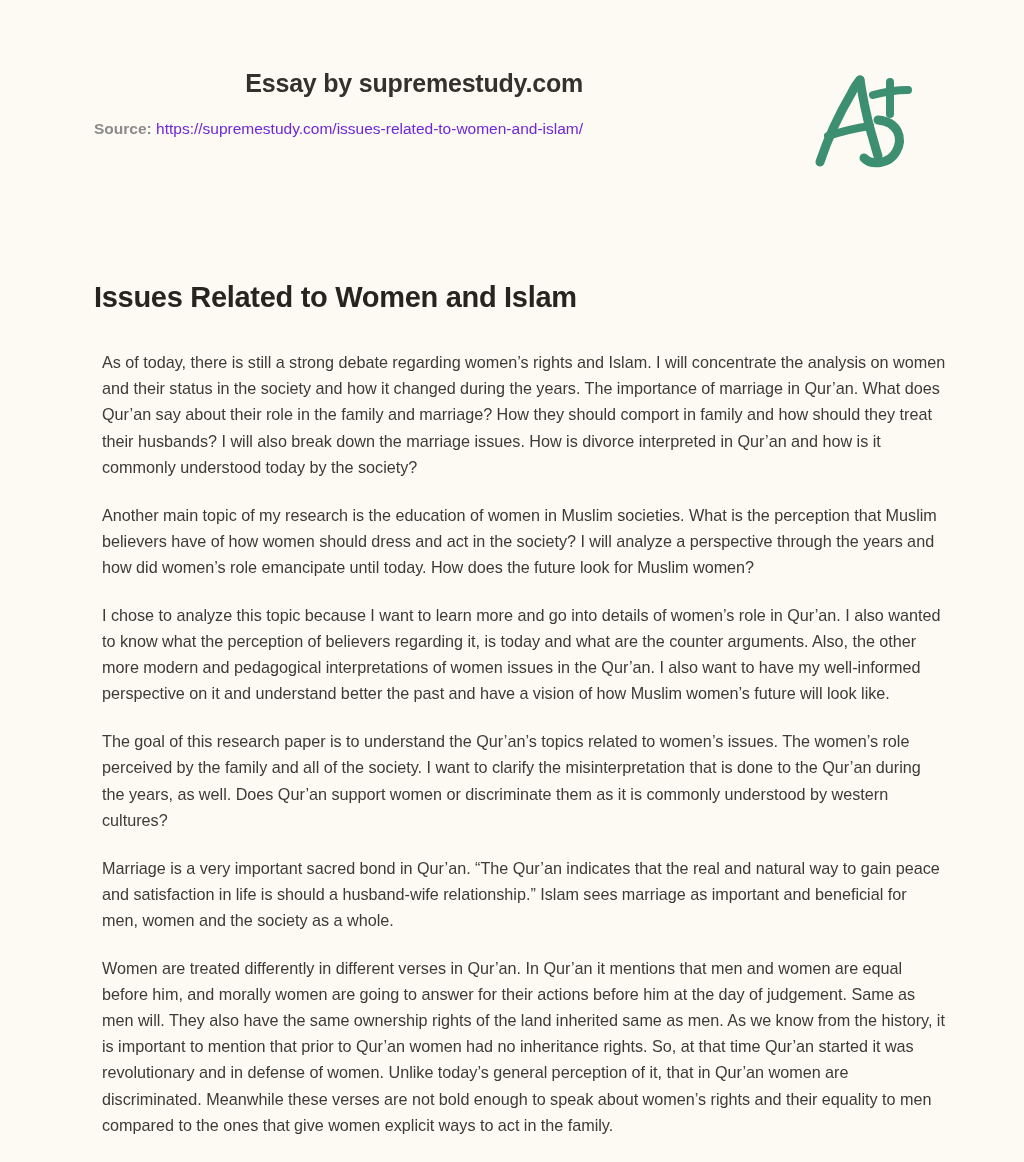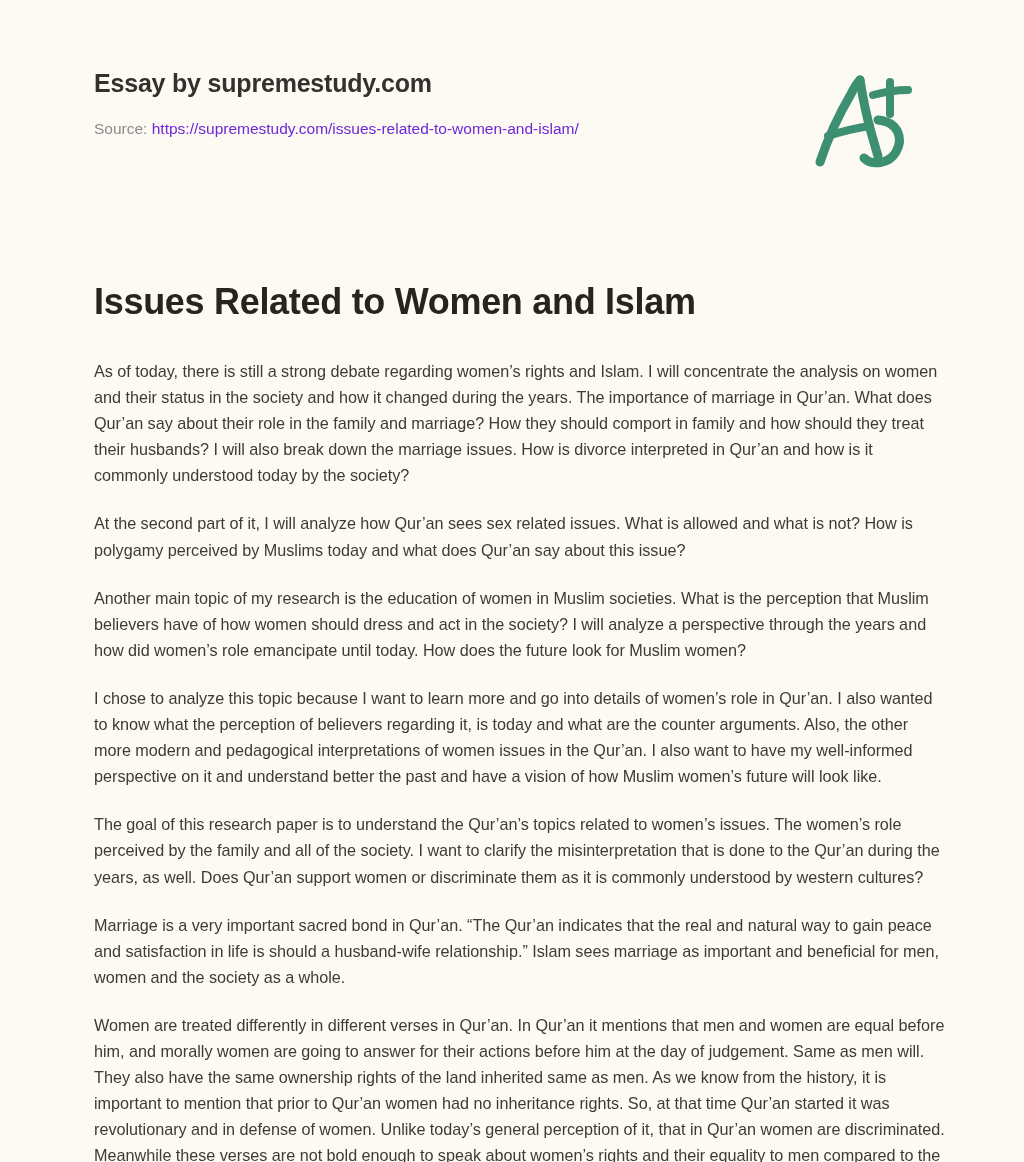"Essay by supremestudy.com" .header-left { text-align: none -> right }
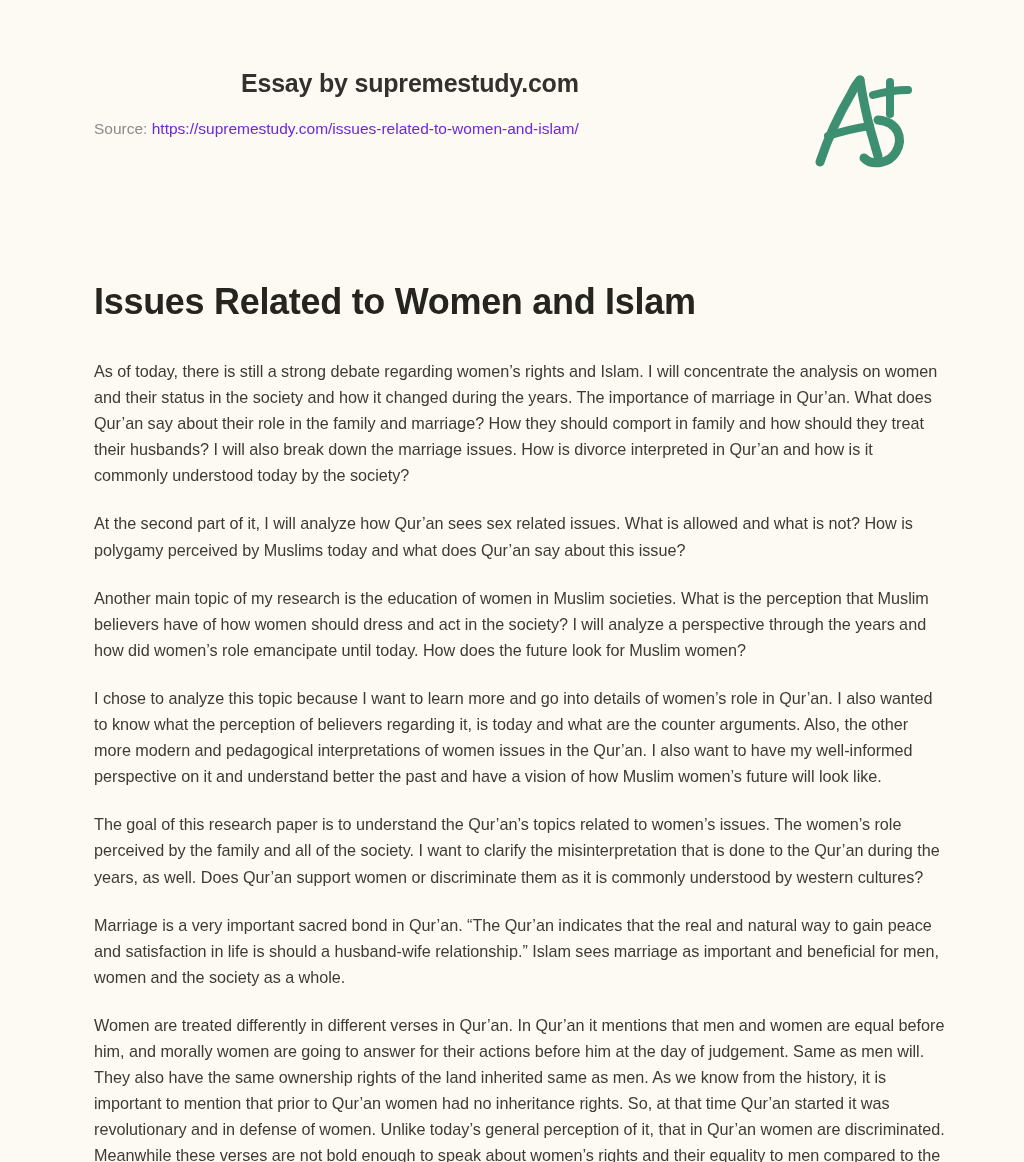"Source:" .source-label { font-weight: none -> bold }
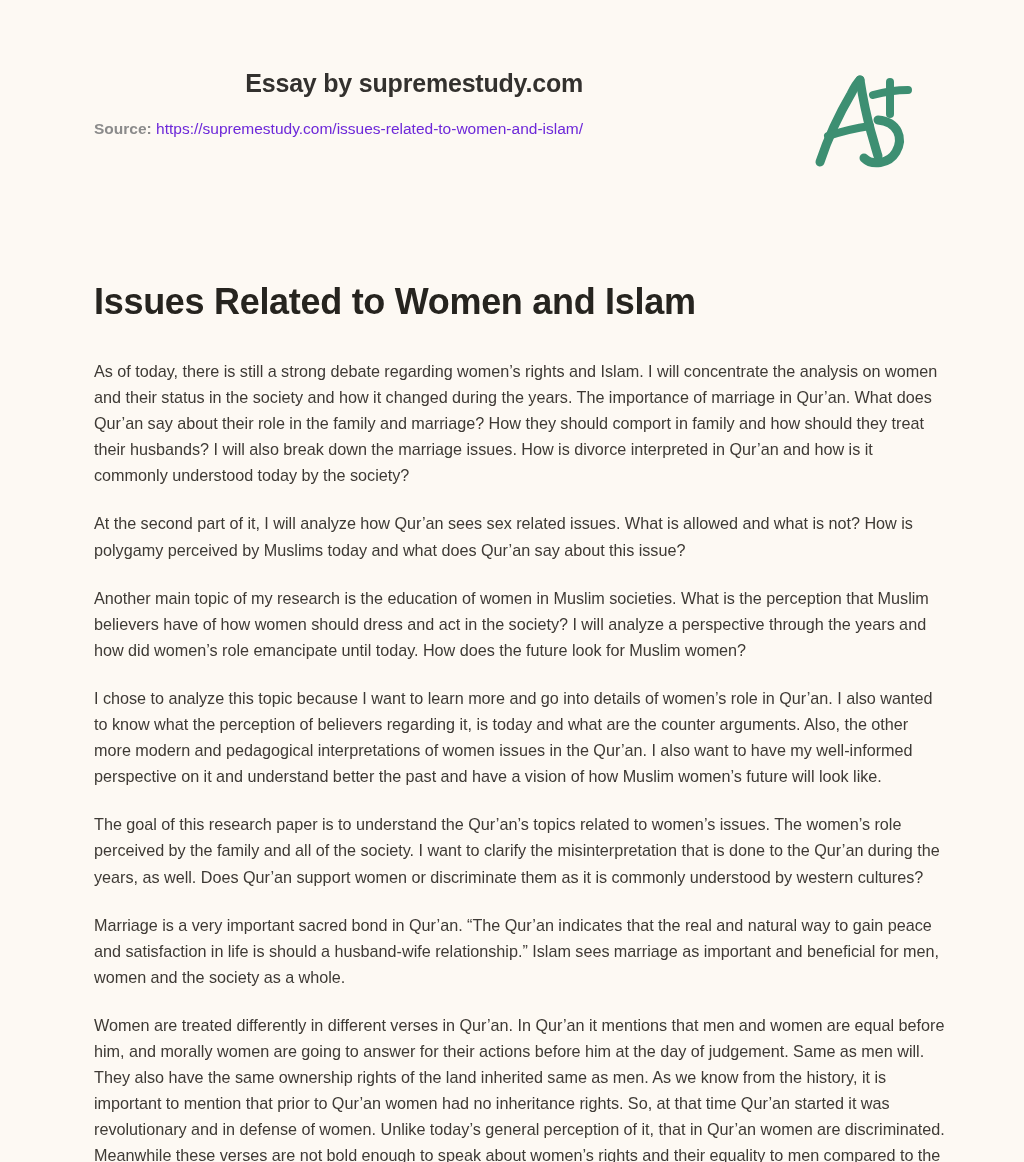"Issues Related to Women and" .article-title { font-size: 36px -> 29px }
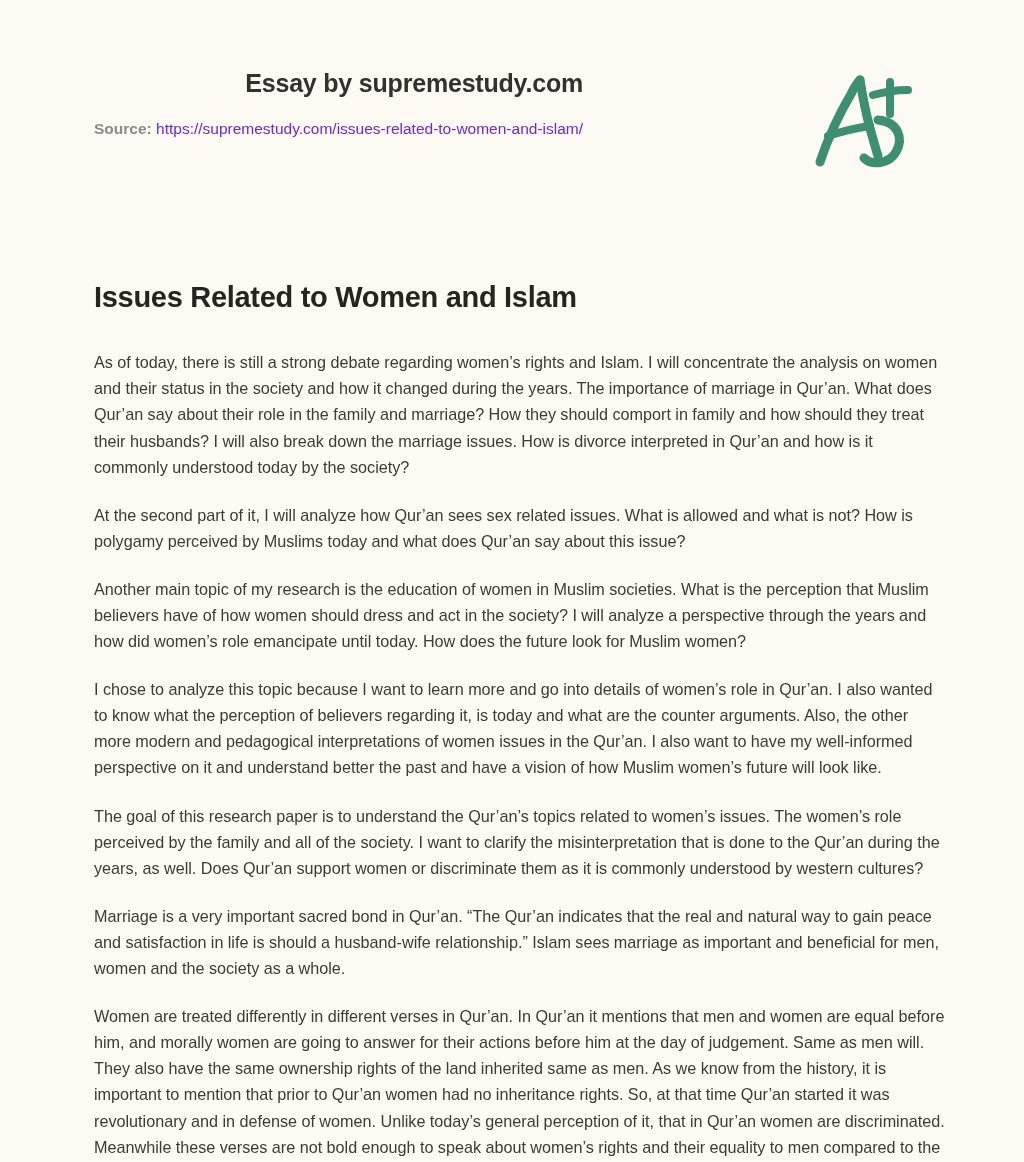"As of today, there is" .article-body p { margin: 0 0 22px 0 -> 0 0 22px 8px }
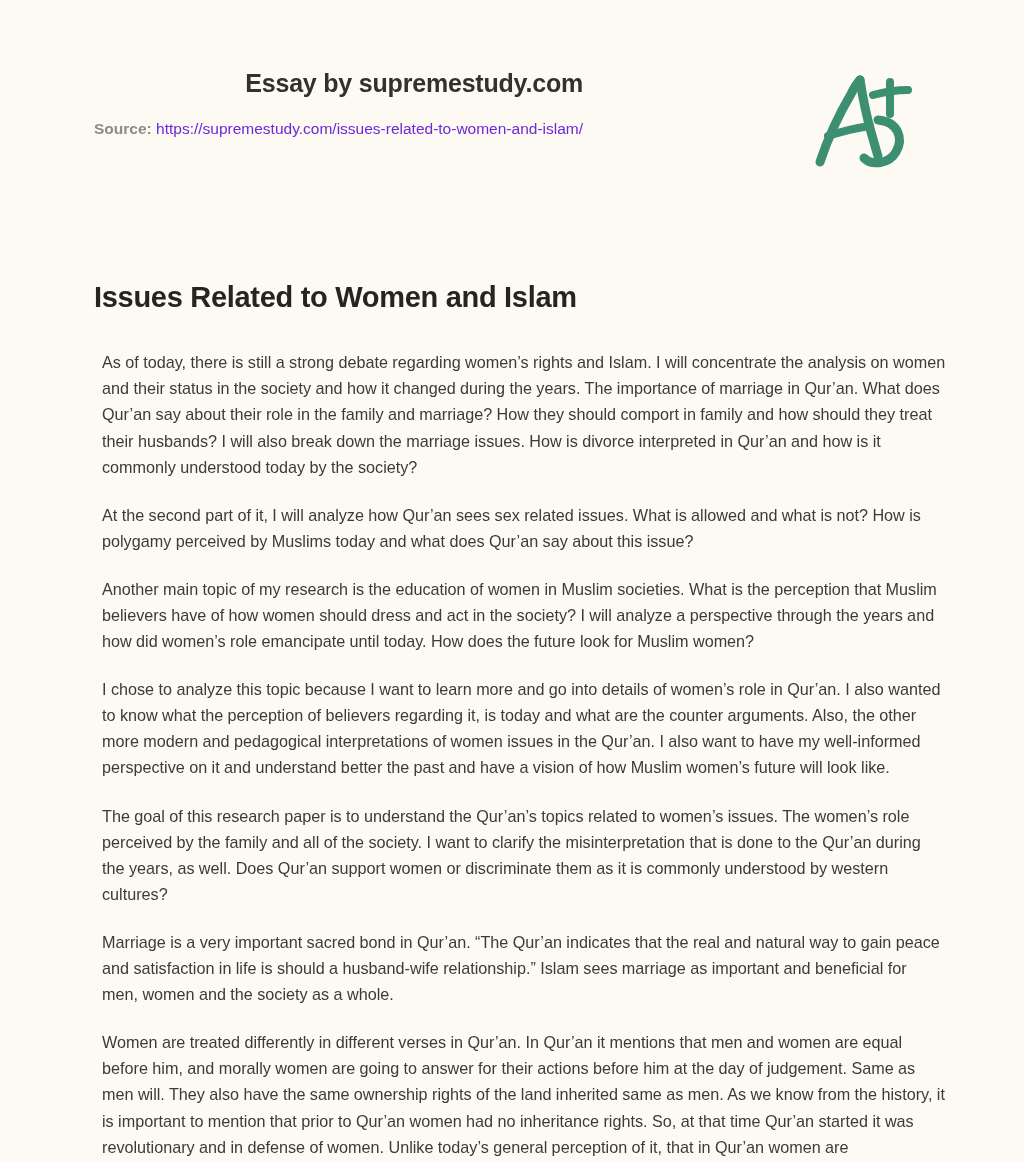"At the second part of" p { html: <p>At the second part of it, I will analyze how Qur’an sees sex related issues. What is allowed and what is not? How is polygamy perceived by Muslims today and what does Qur’an say about this issue?</p> -> none }
